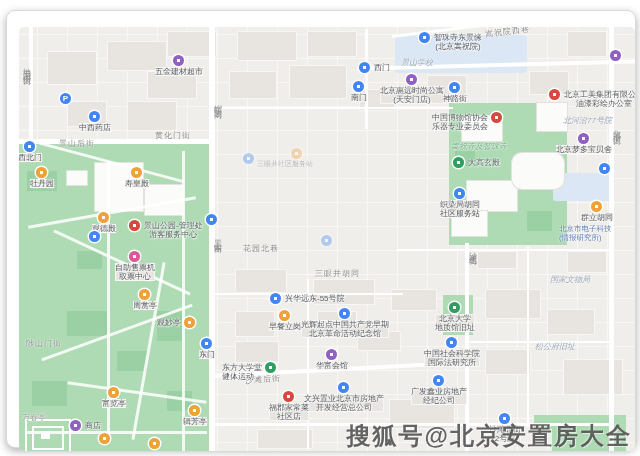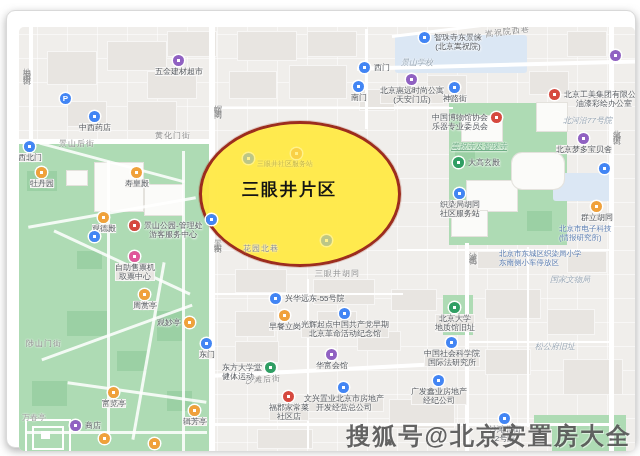"嵩祝寺及智珠寺" .area-label.greenarea { text-decoration: underline -> none }
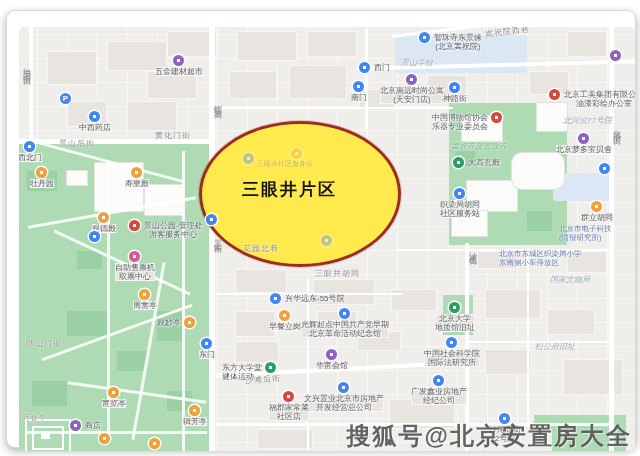"三眼井片区" div.hl { html: <div> <div>三眼井片区</div> </div> -> none }
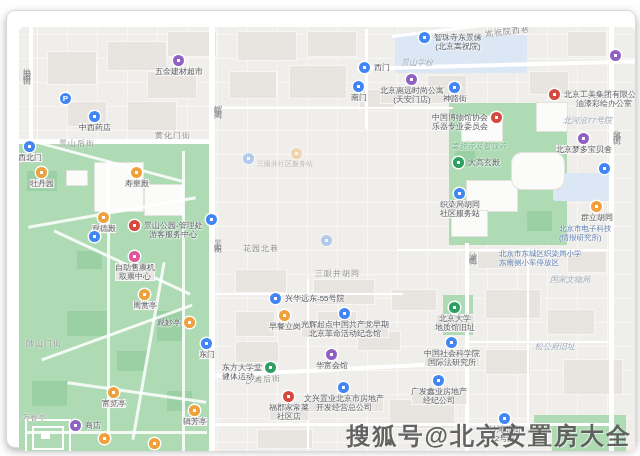"北京市东城区织染局小学" div.area-label { html: <div> <div>北京市东城区织染局小学</div> <div>东南侧小车停放区</div> </div> -> none }
